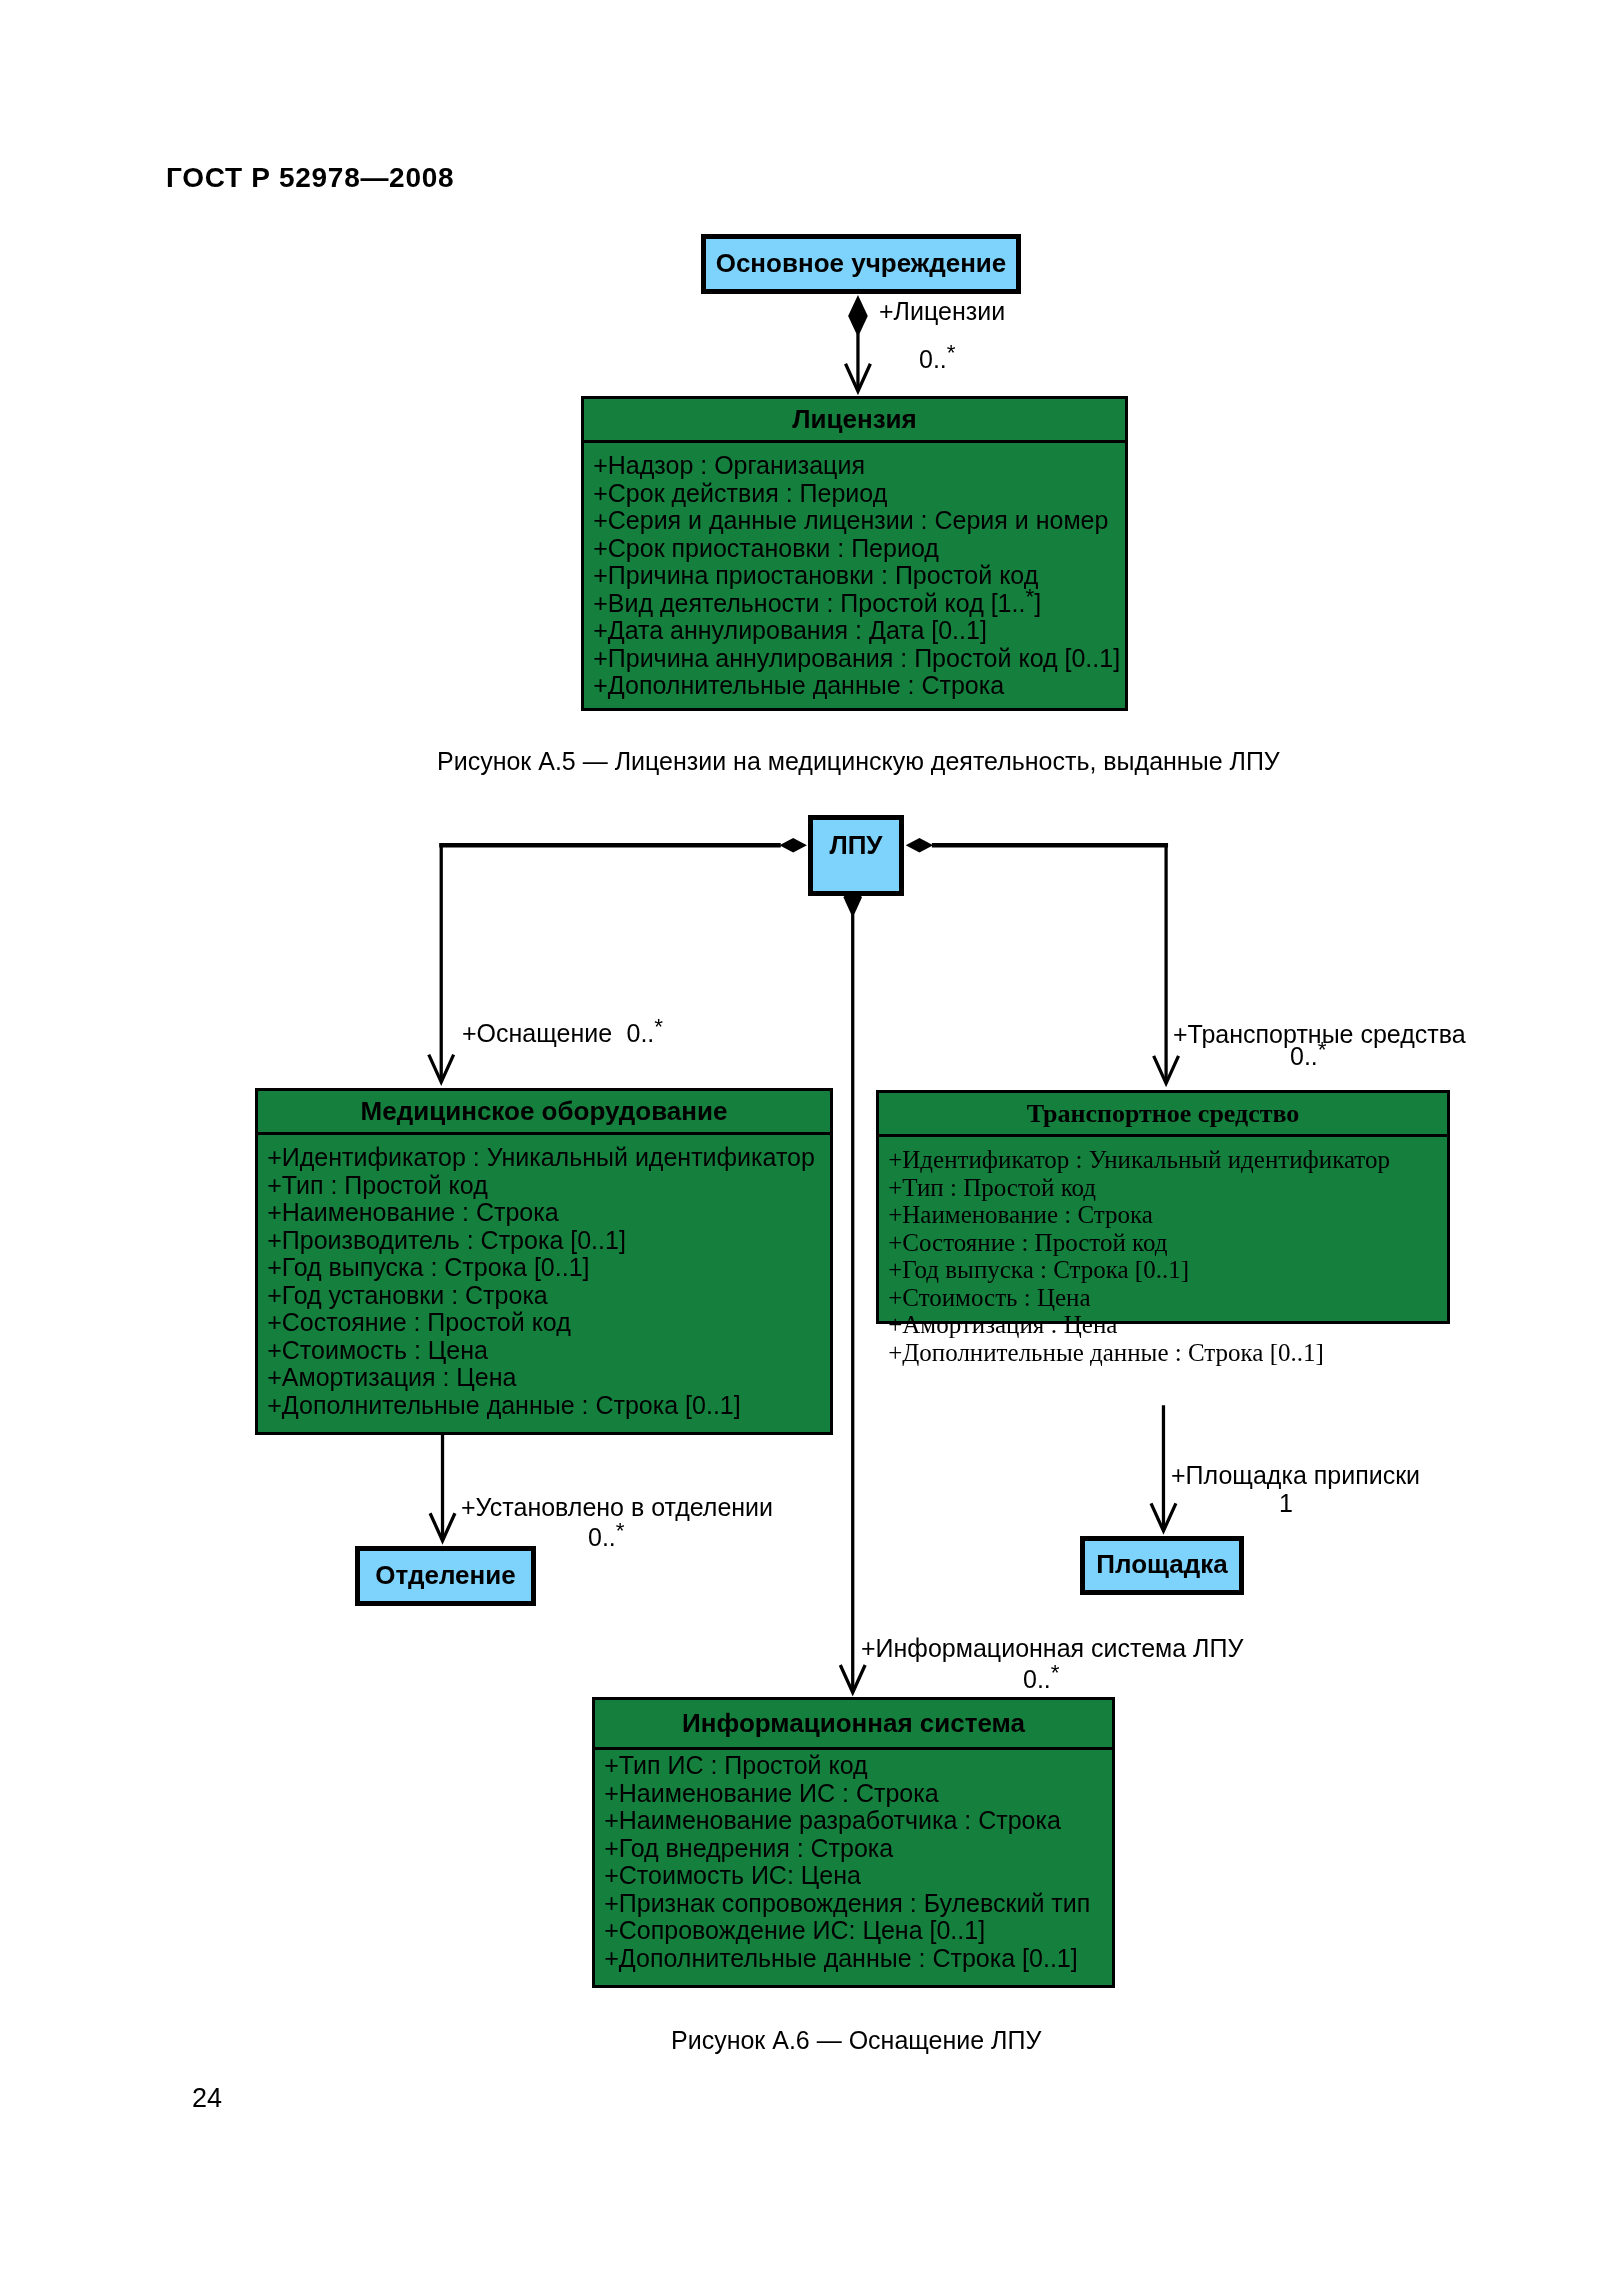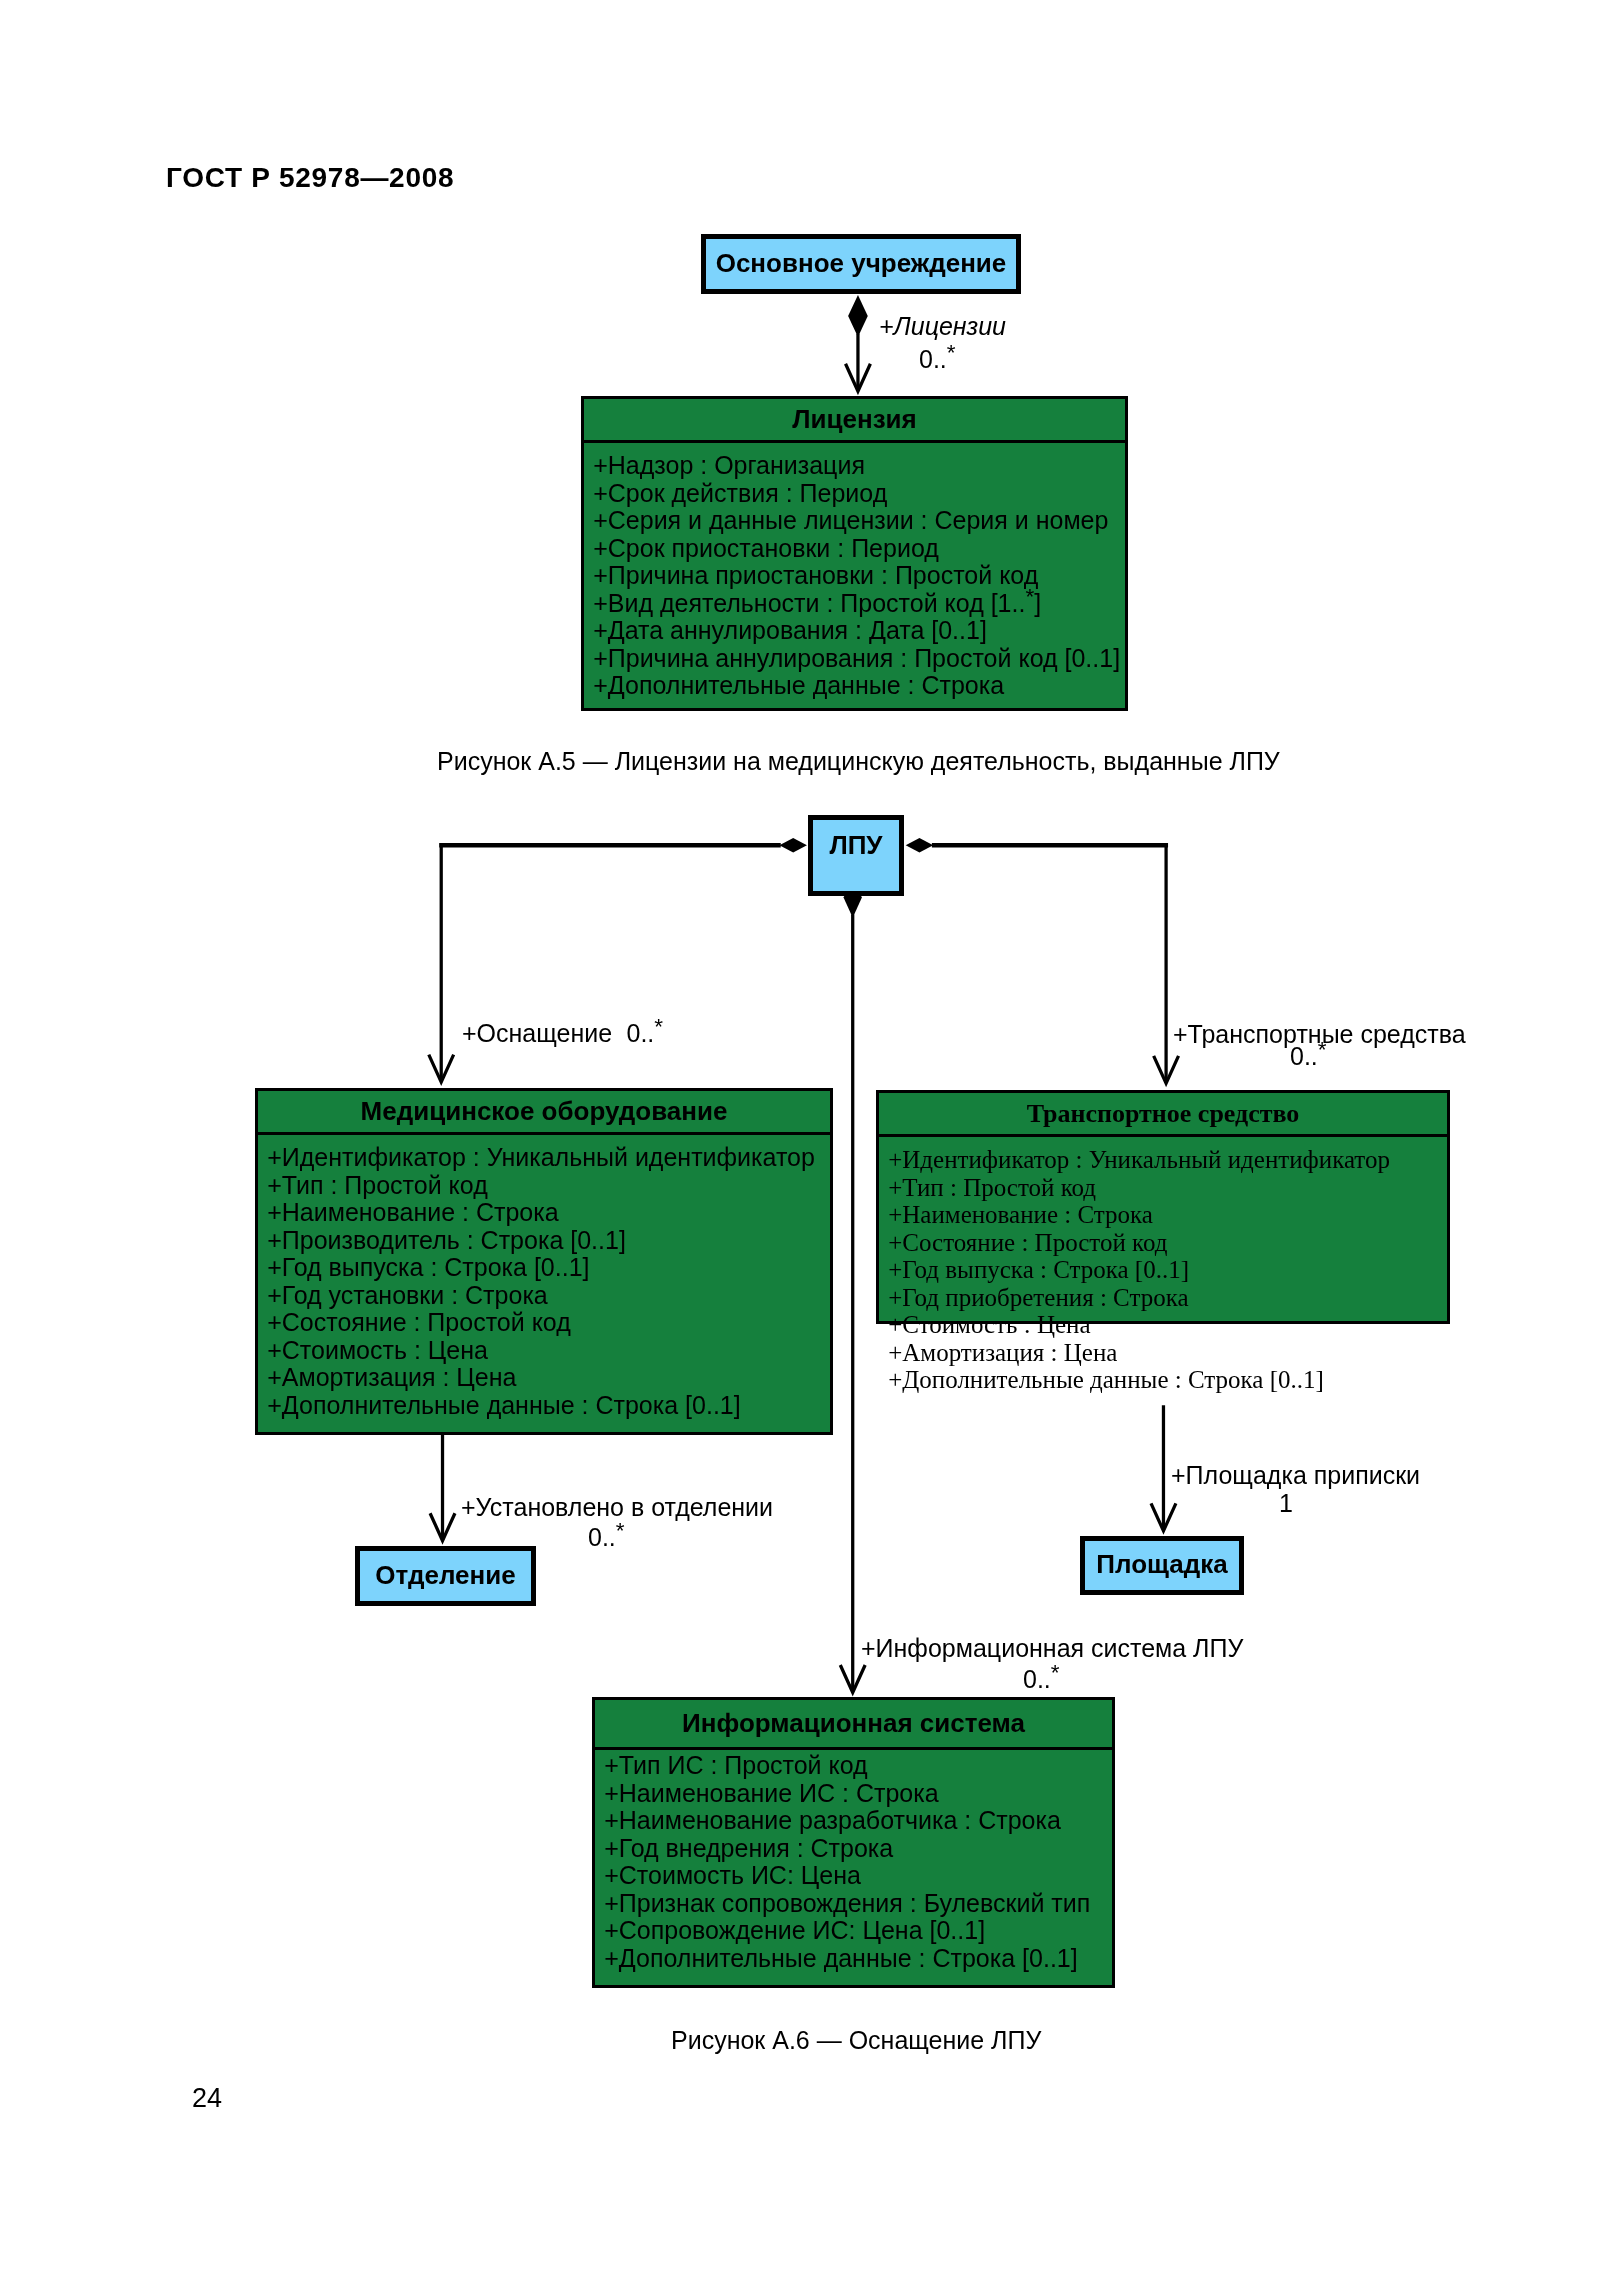"+Лицензии" div.abs { font-style: italic -> none; top: 312px -> 297px }
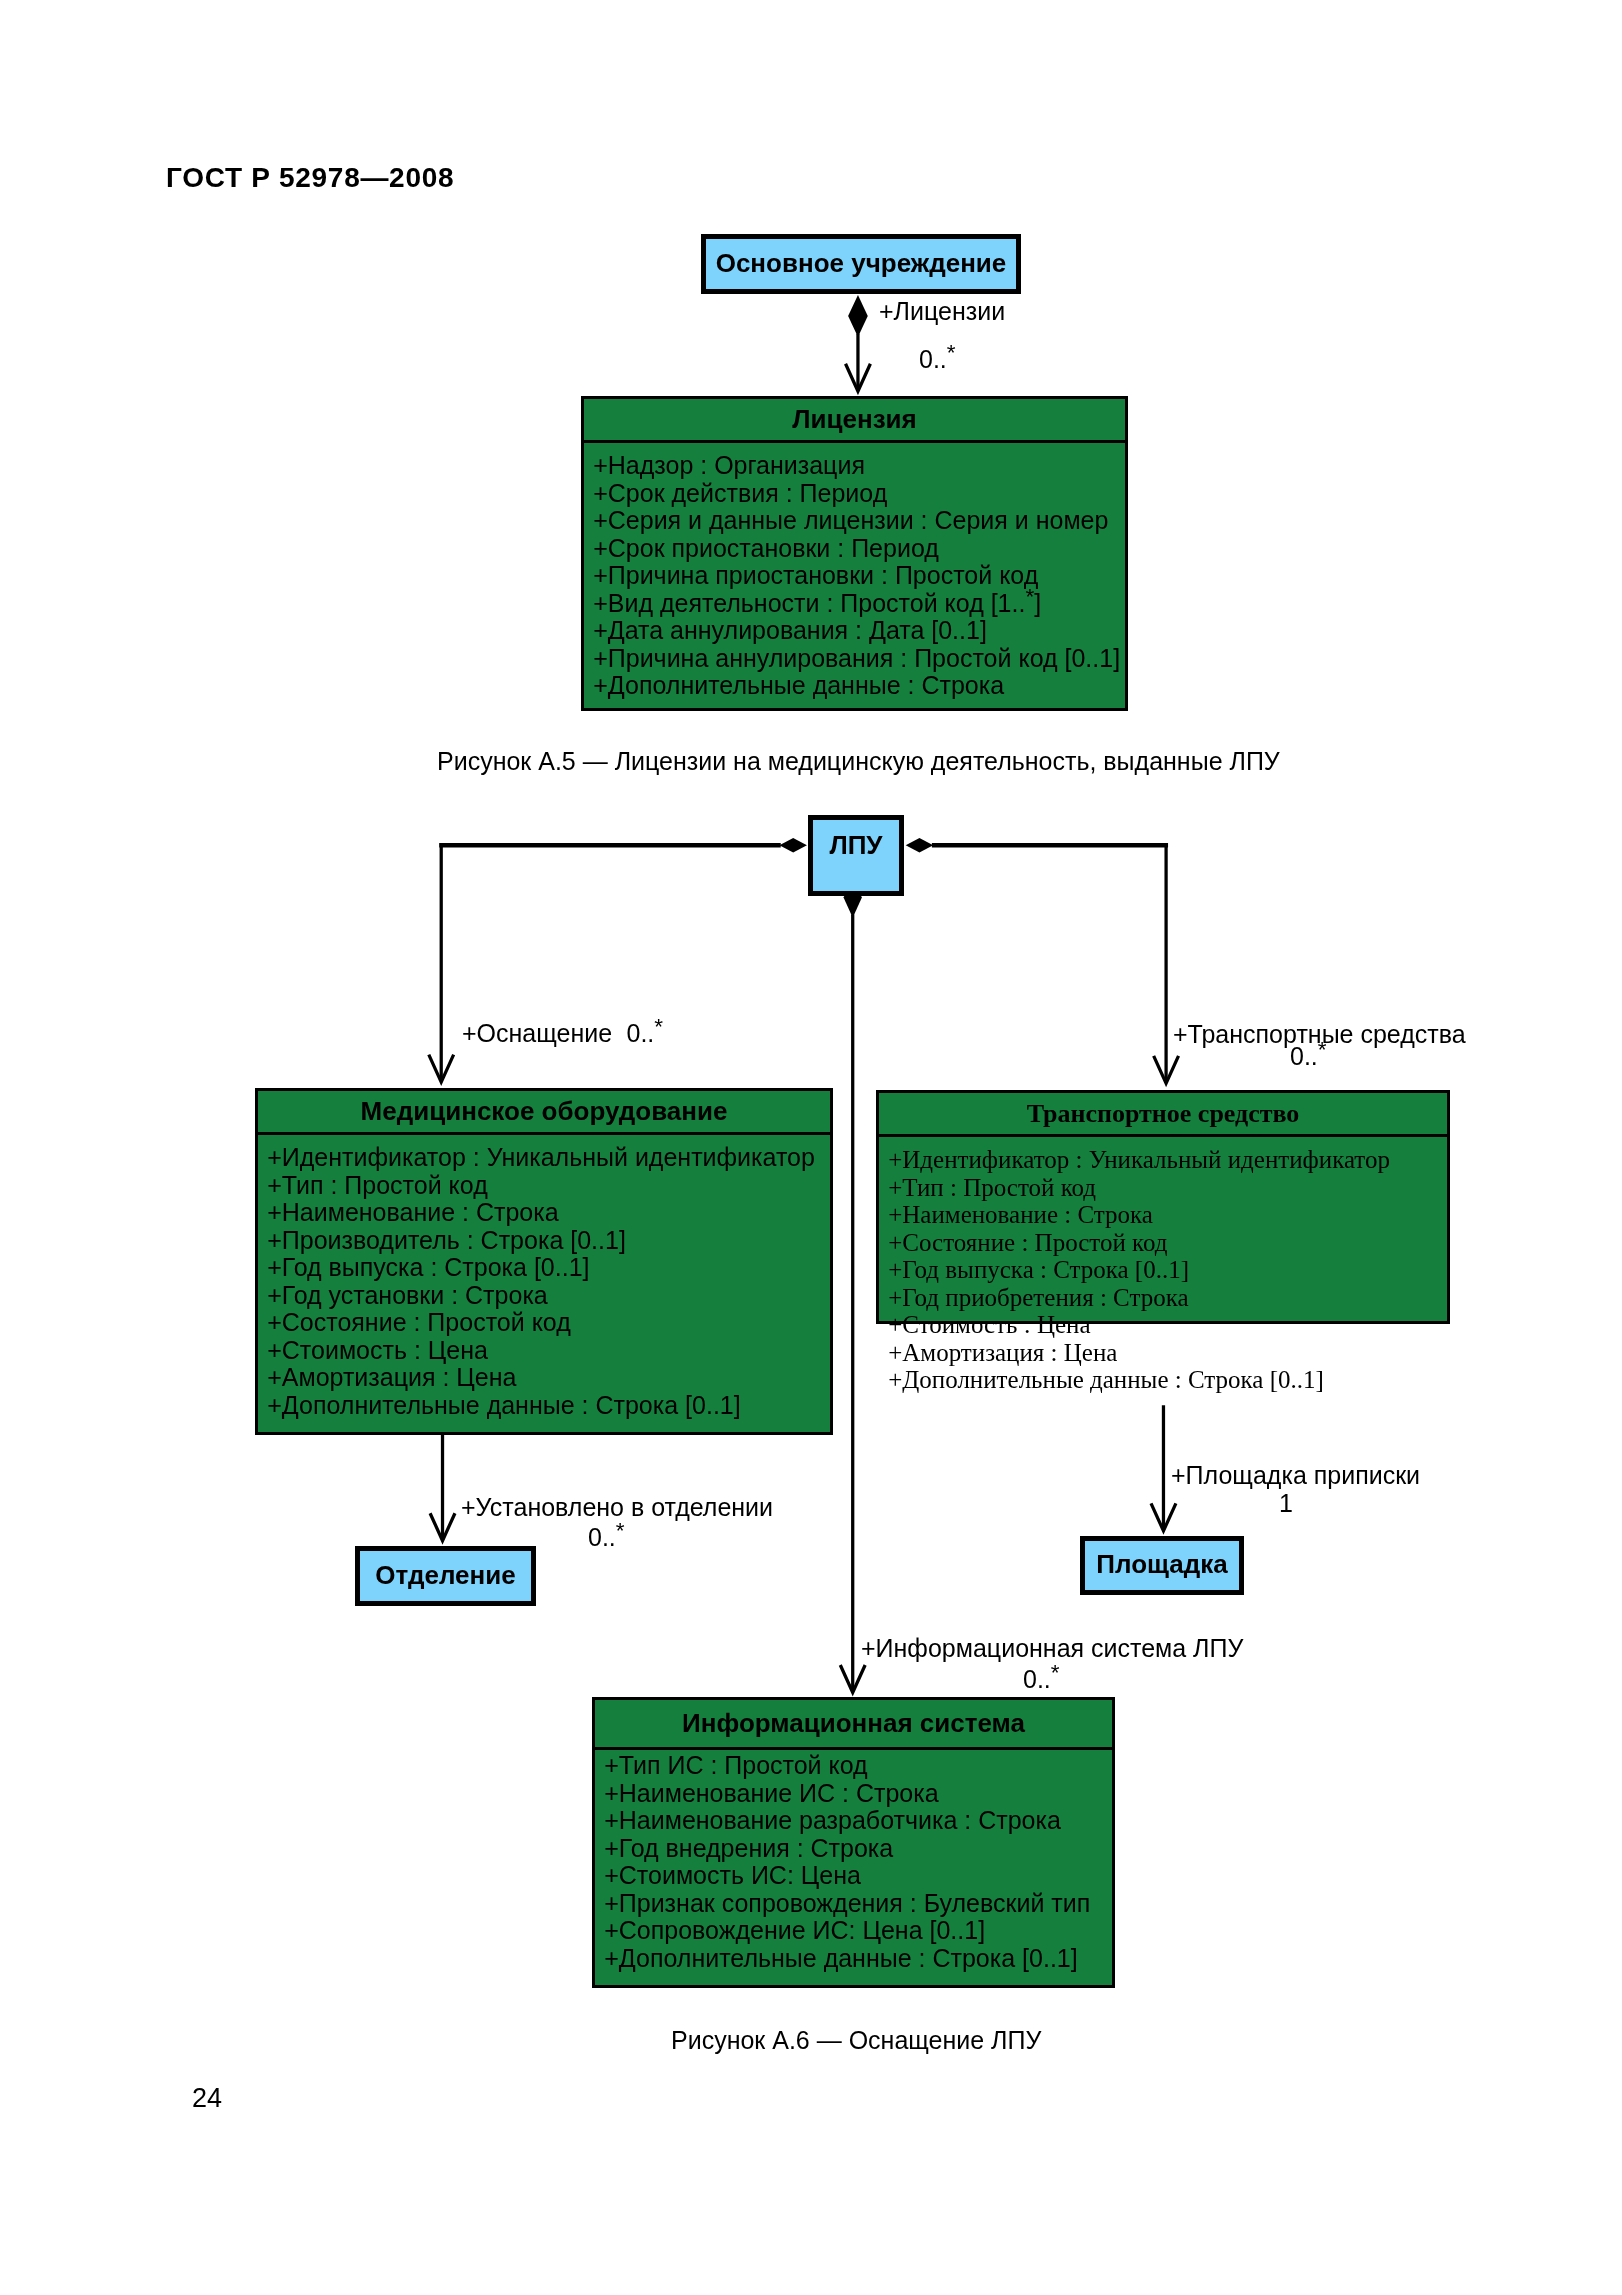"+Год приобретения : Строка" div { html: <div>+Год приобретения : Строка</div> -> none }
